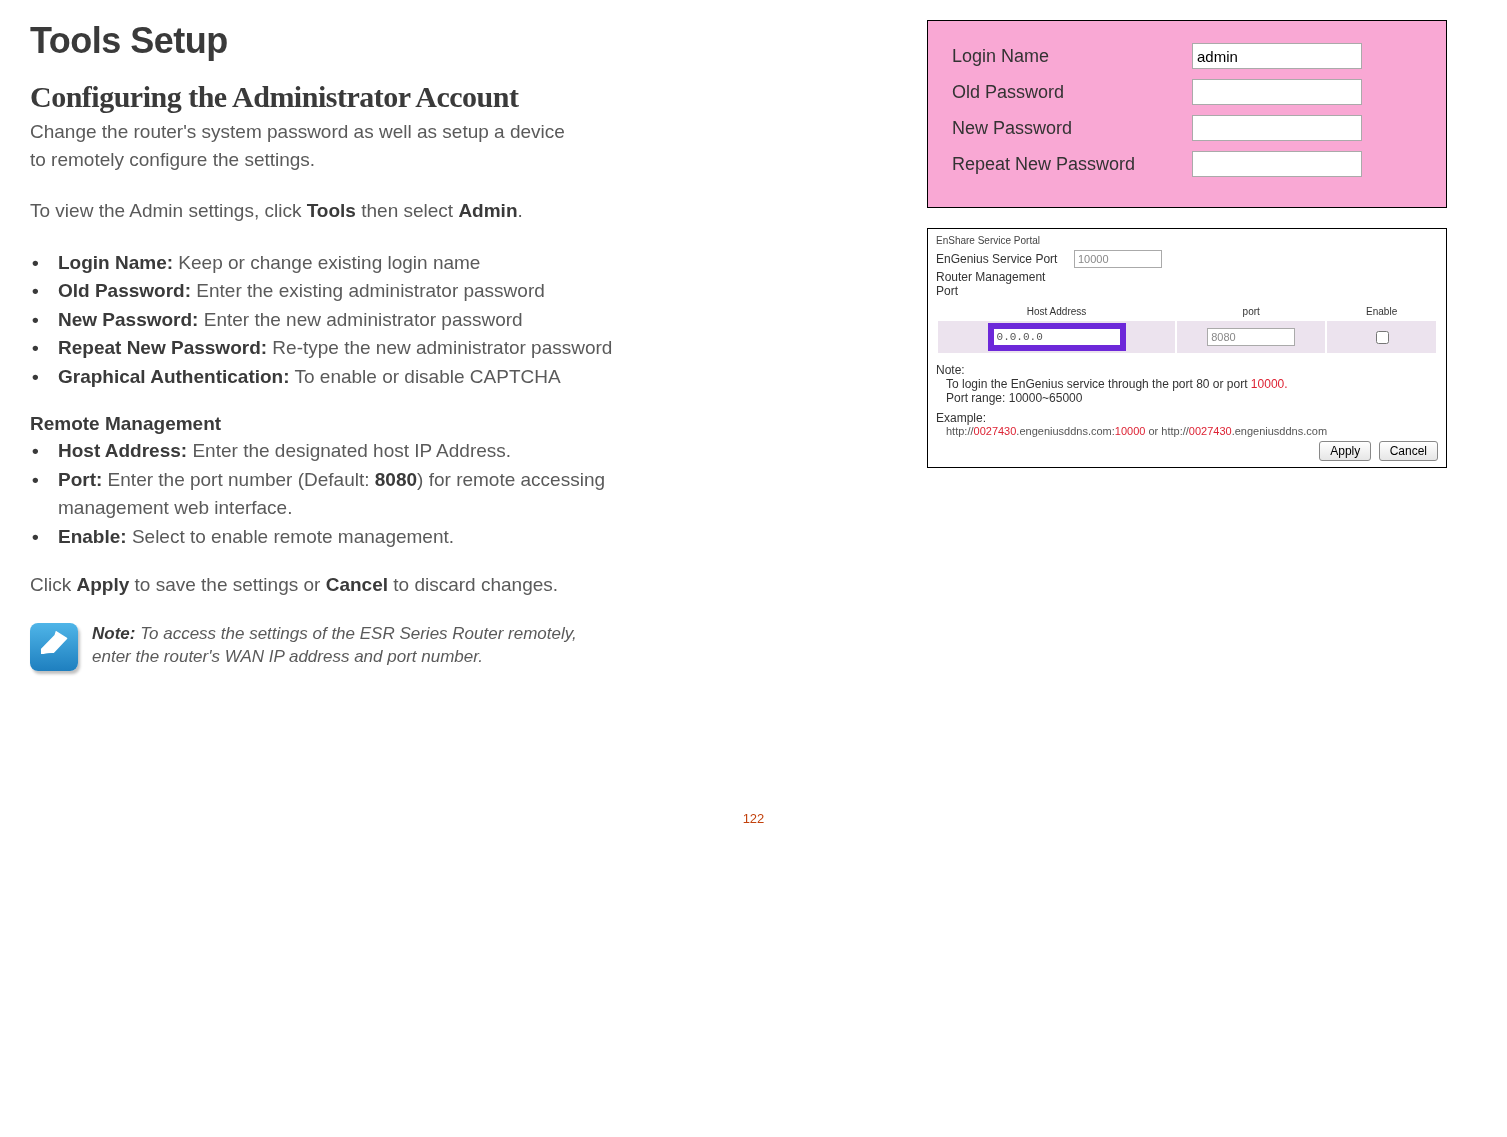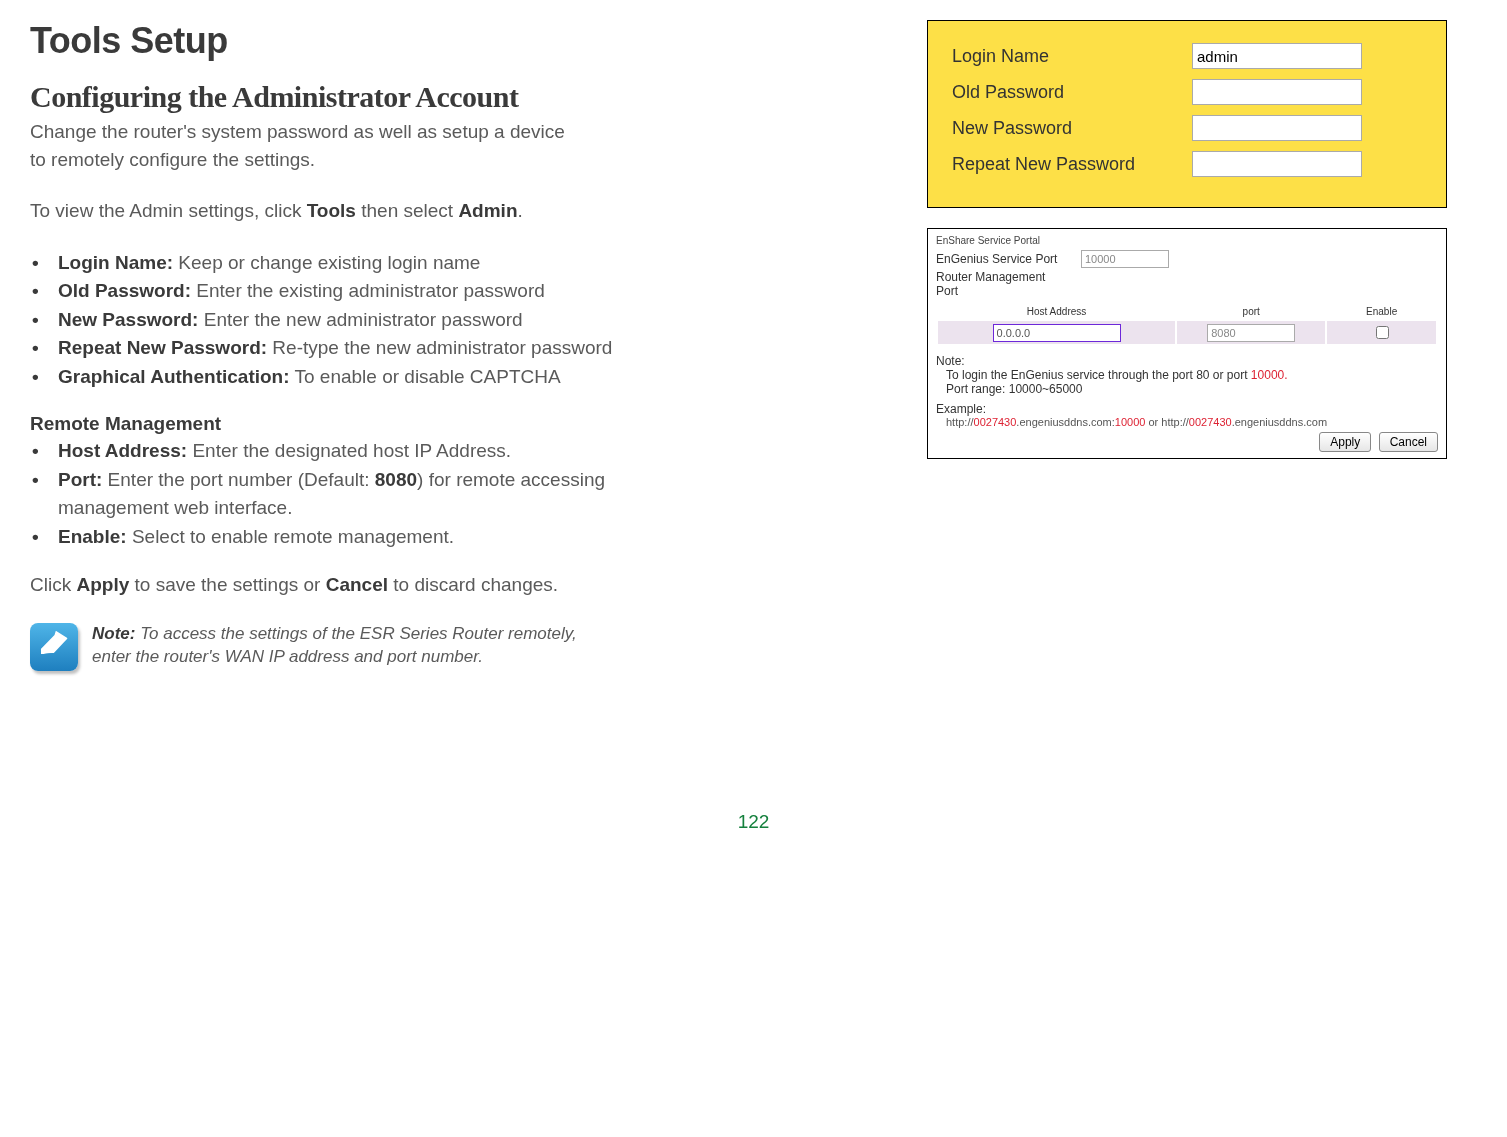"Login Name" .panel { background: #fde047 -> #f9a8d4 }
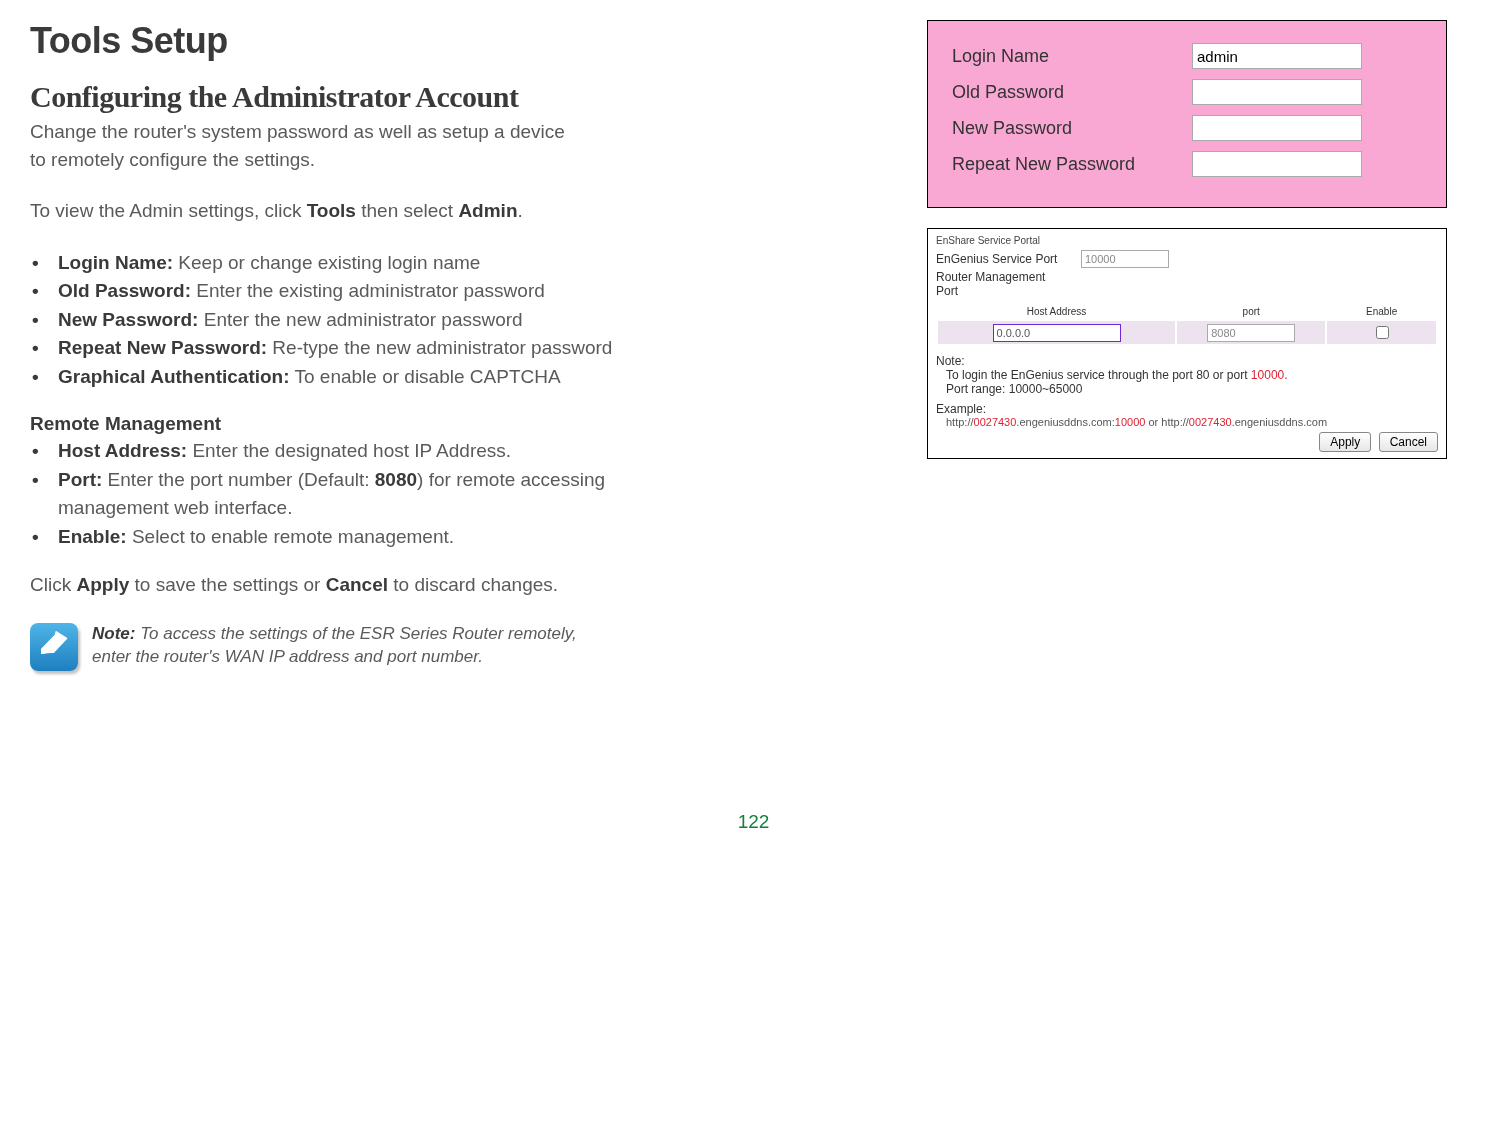"EnGenius Service Port" .panel2 .svc-row { gap: 15px -> 8px }
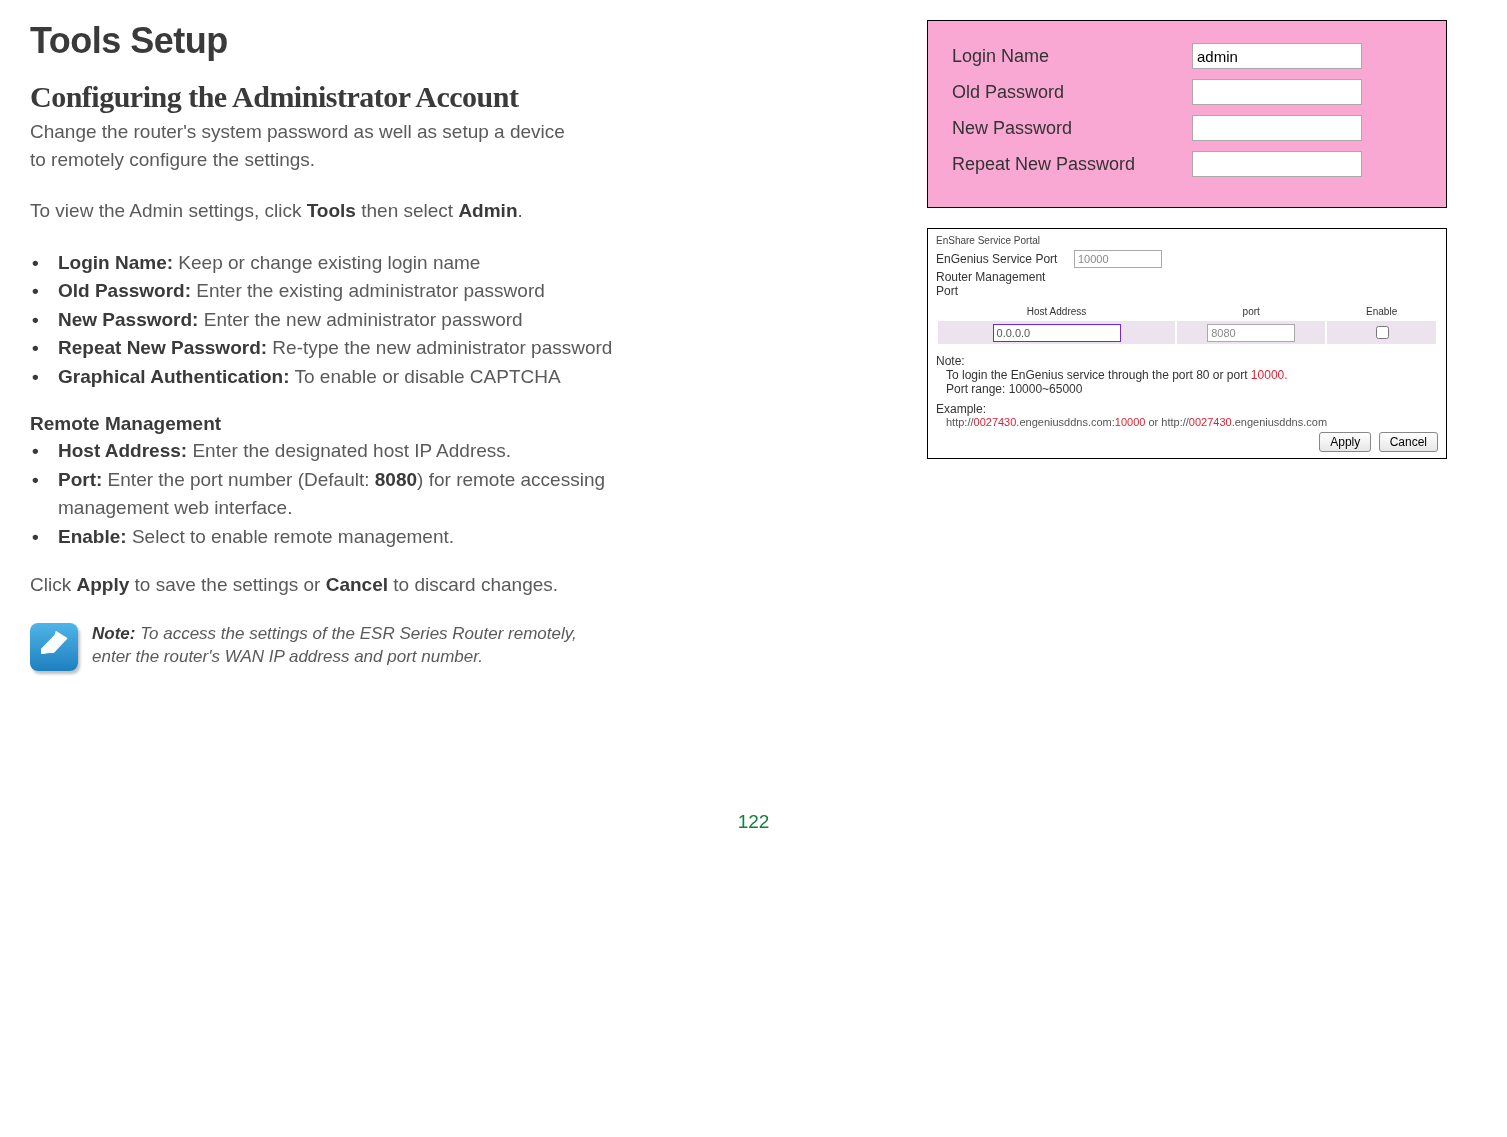"0.0.0.0" .panel2 .tbl td input.host { border: 1px solid #6d28d9 -> 6px solid #6d28d9; font-family: none -> Liberation Mono, monospace }
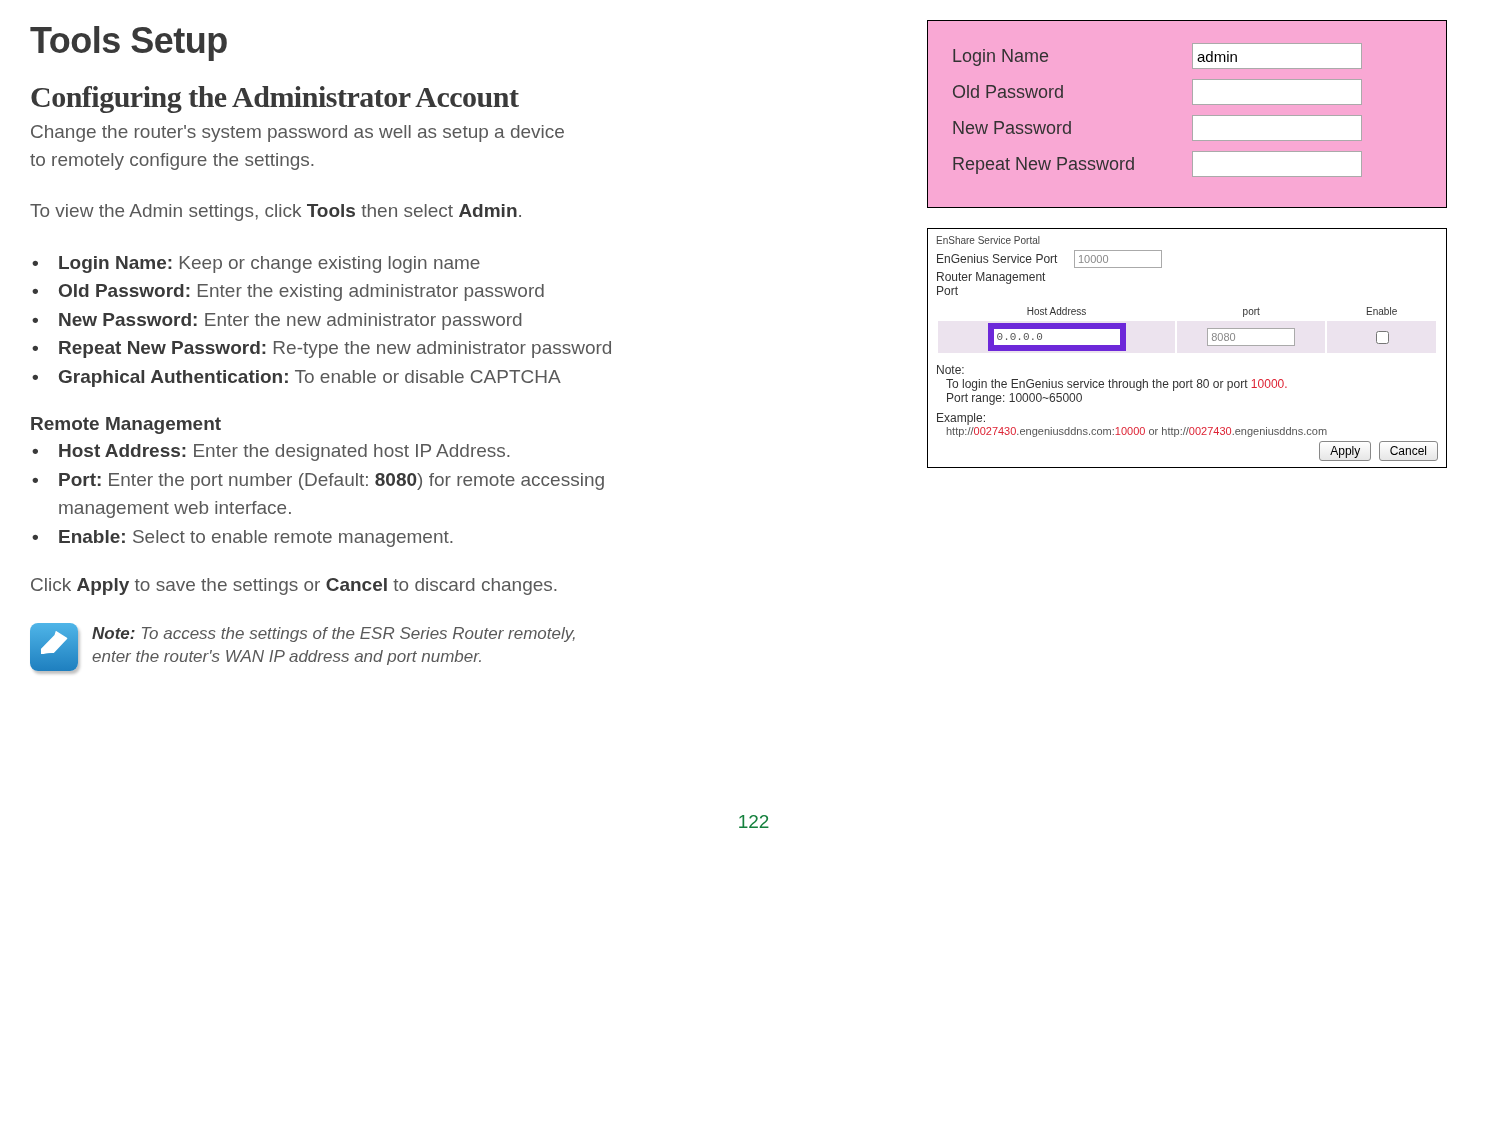"122" .page-num { color: #15803d -> #c2410c; font-size: 19px -> 13px }
